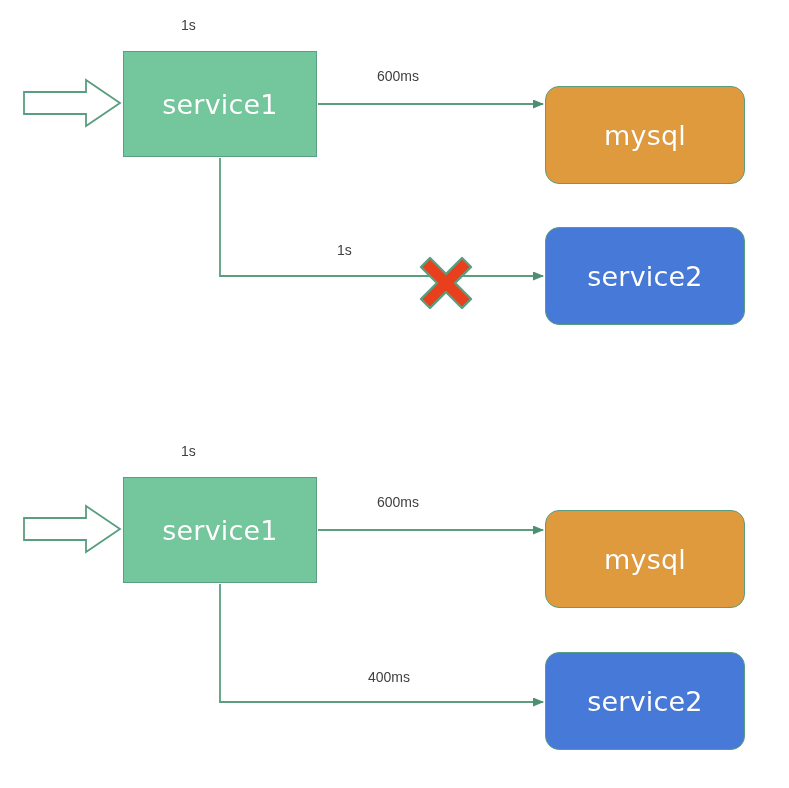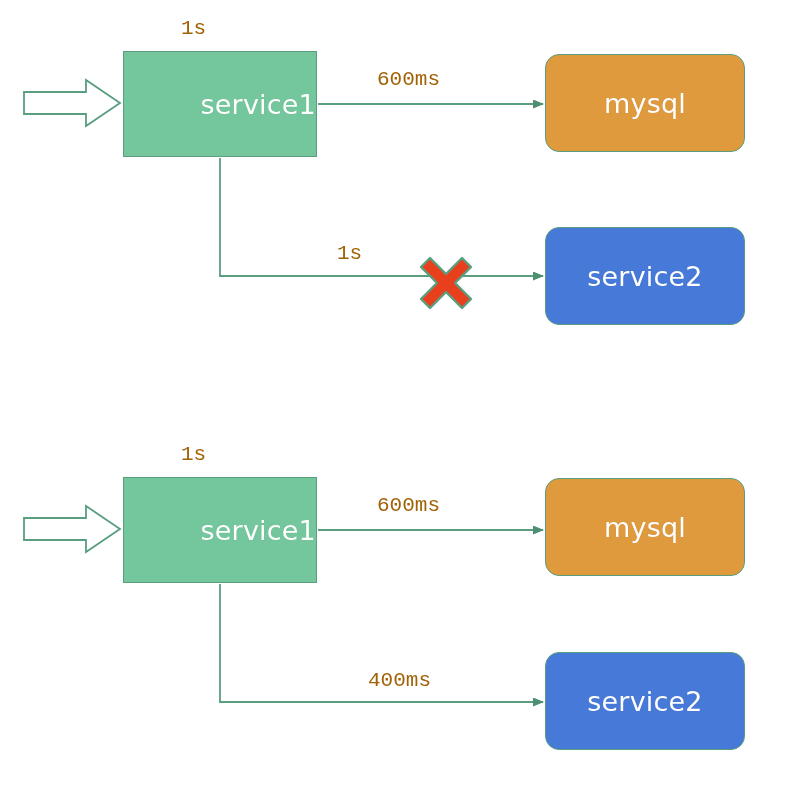"1s" .edge-label { color: #a16207 -> #404040; font-family: Liberation Mono, monospace -> Liberation Sans, sans-serif; font-size: 21px -> 14px }
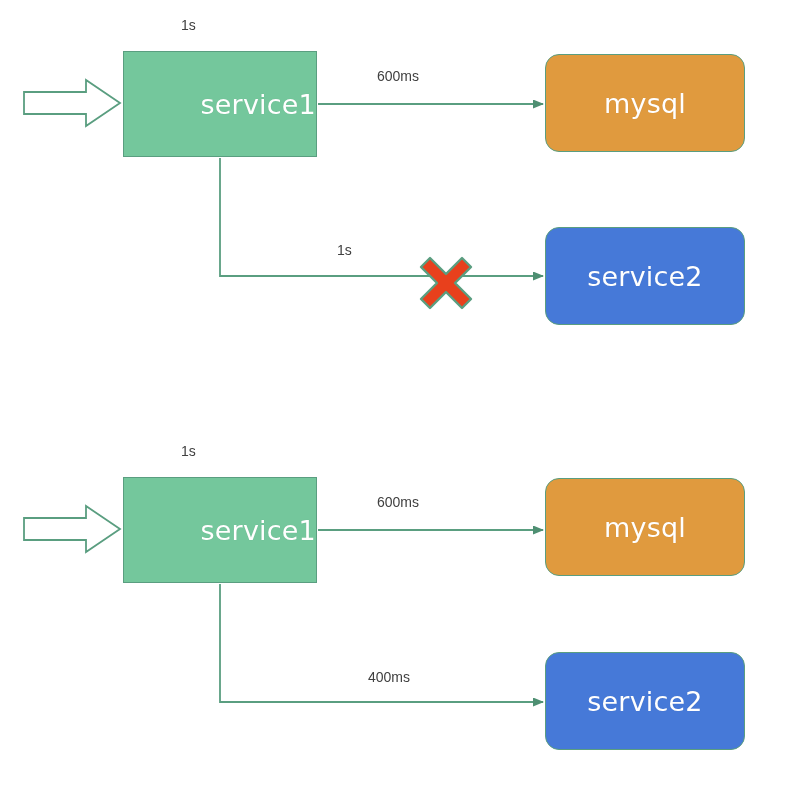"service1" .node-green { justify-content: flex-end -> none }
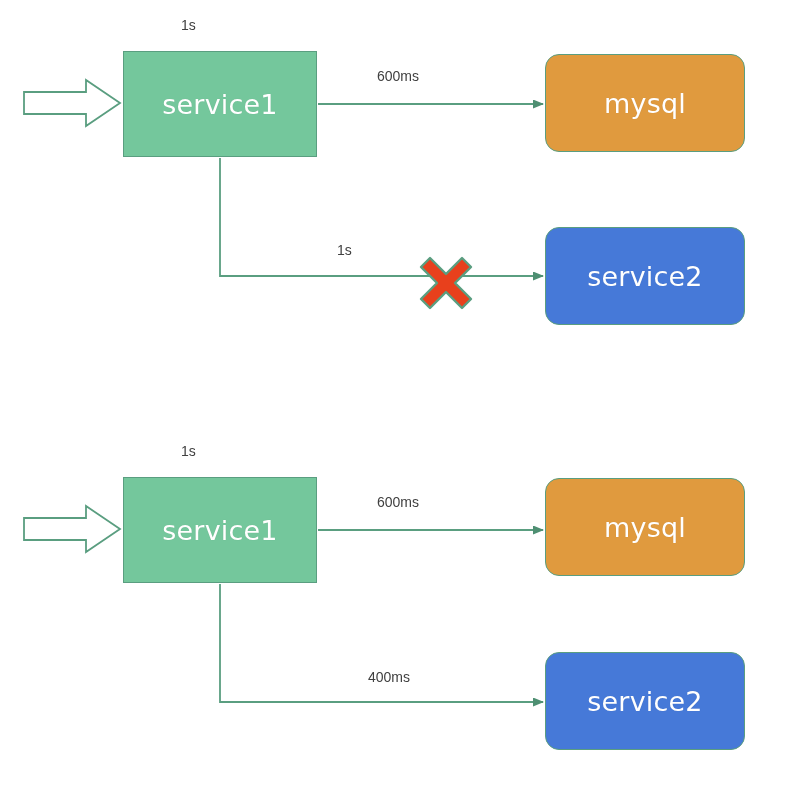"mysql" .node-orange { margin-top: none -> 32px }
